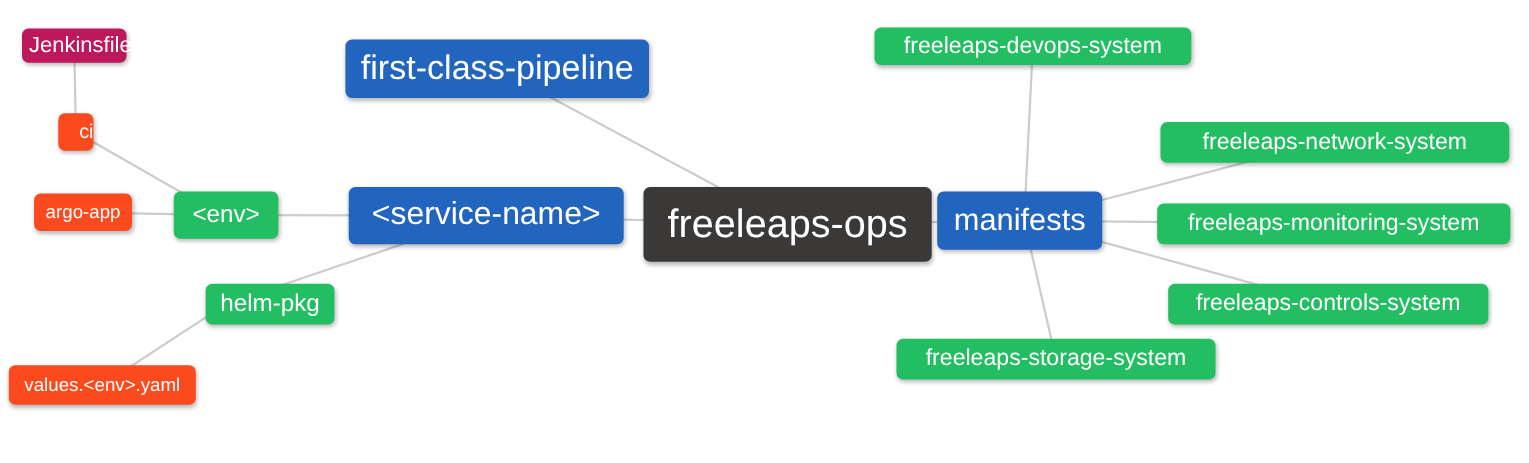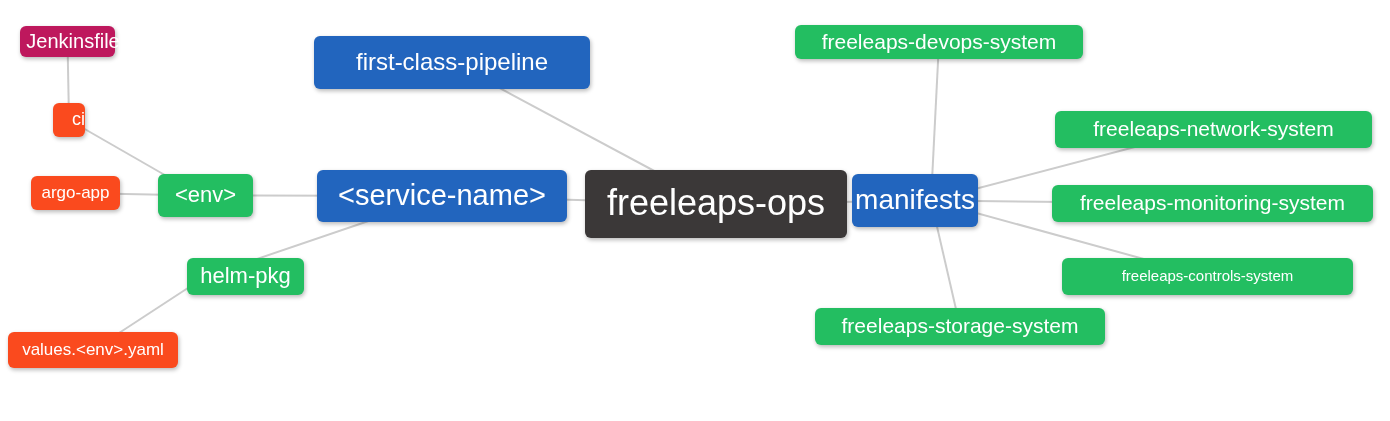"first-class-pipeline" div.node { font-size: 24px -> 31px }
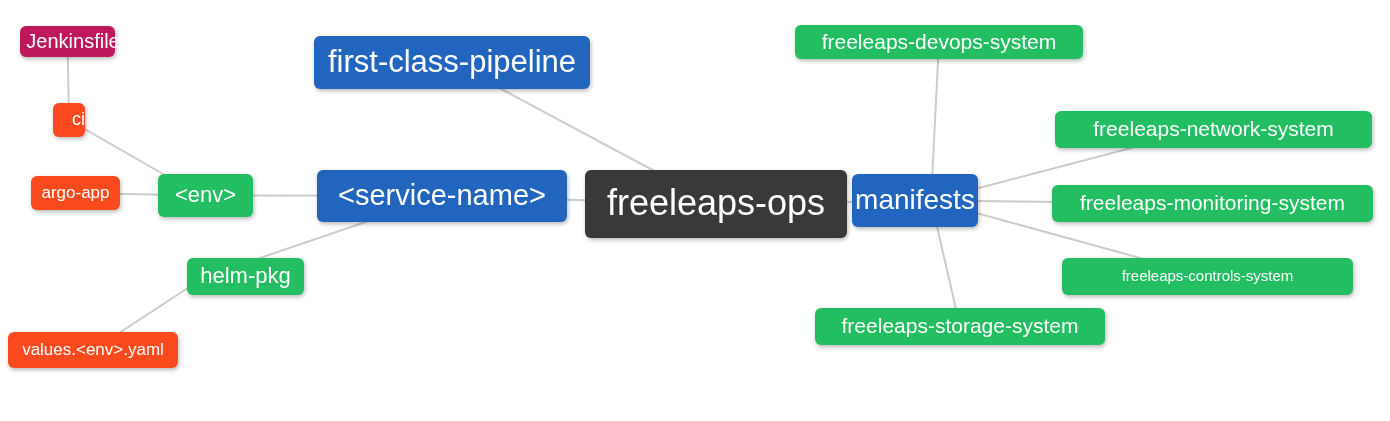"manifests" div.node { width: 126px -> 150px }
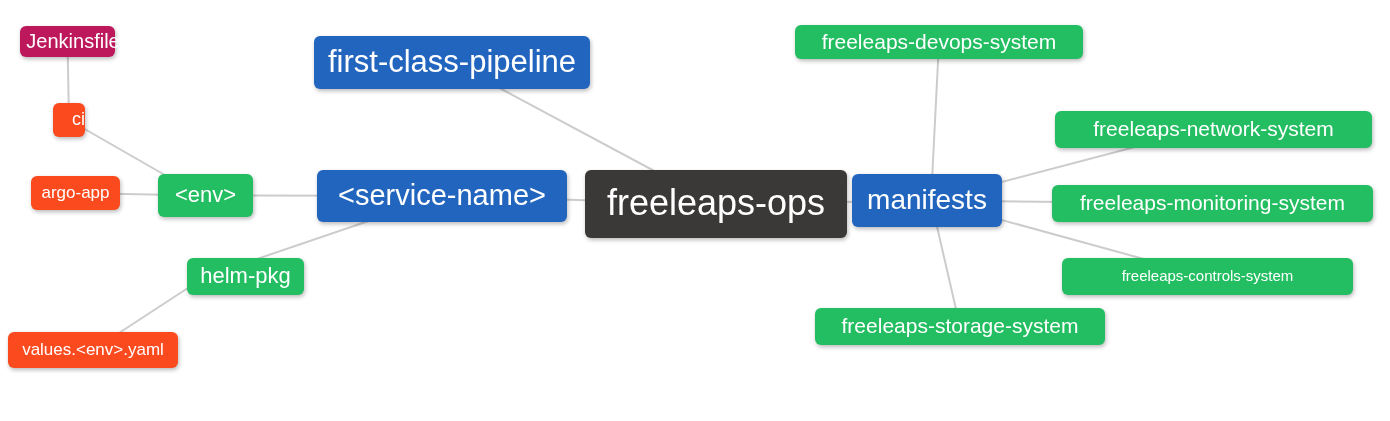"freeleaps-controls-system" div.node { font-size: 15px -> 21px }
